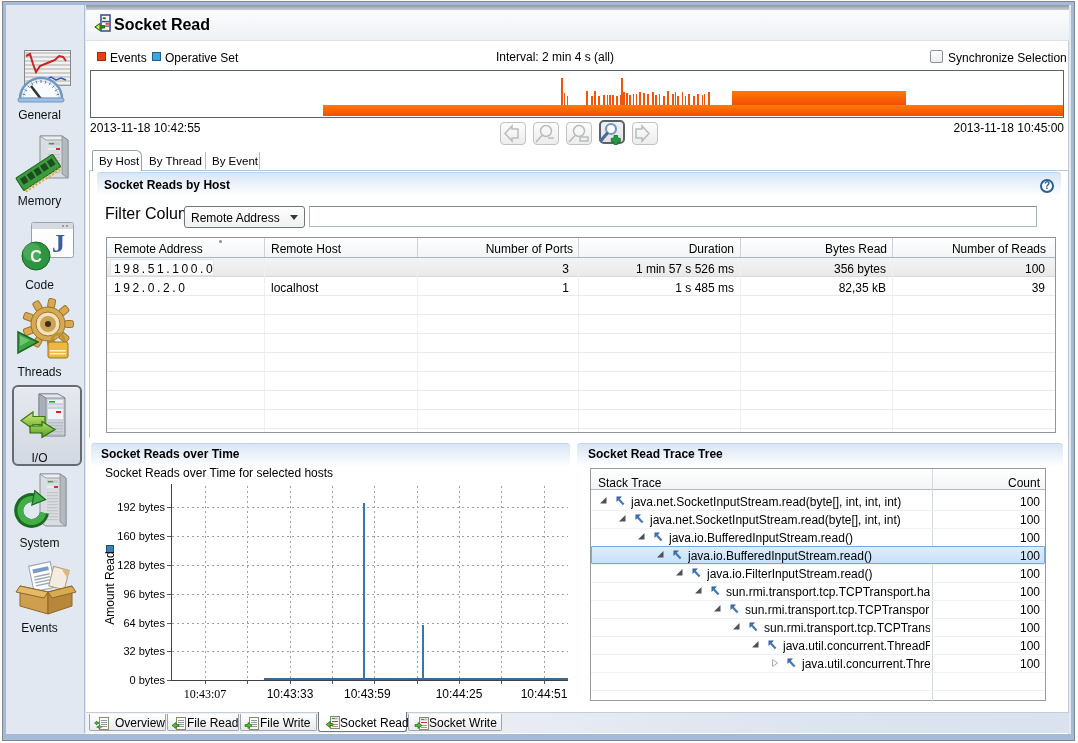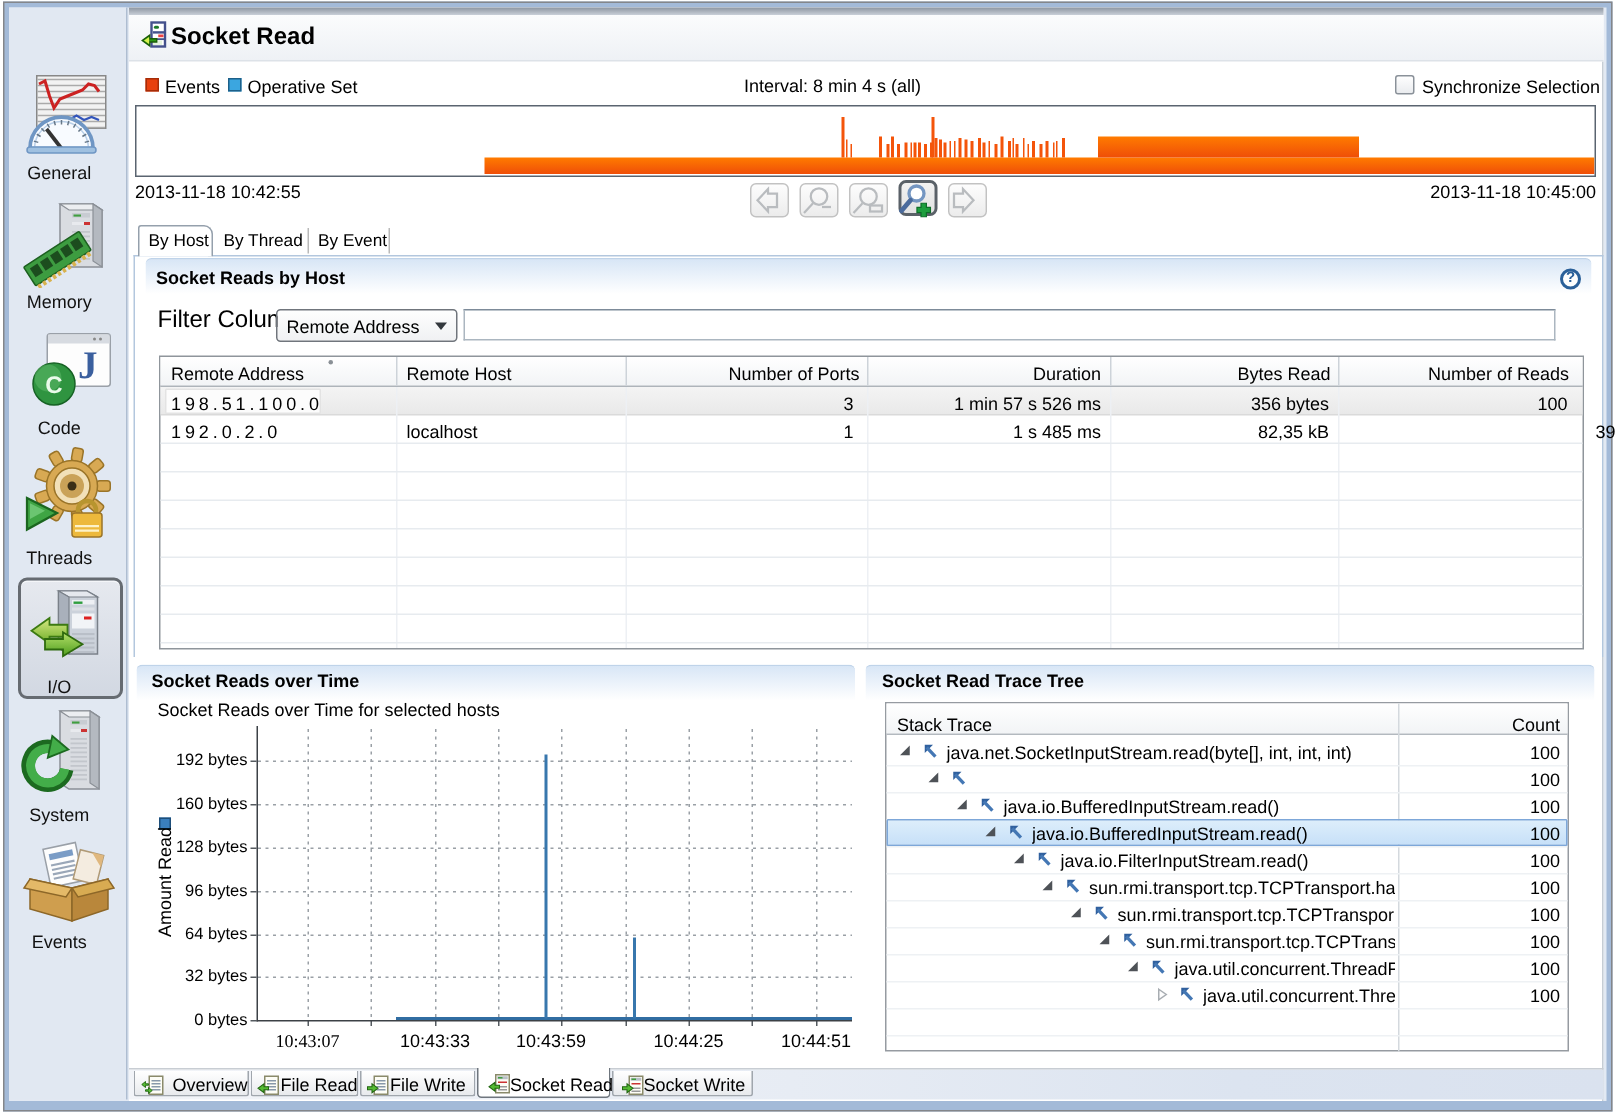"Interval: 8 min 4 s" div.abs { text: 8 -> 2 }
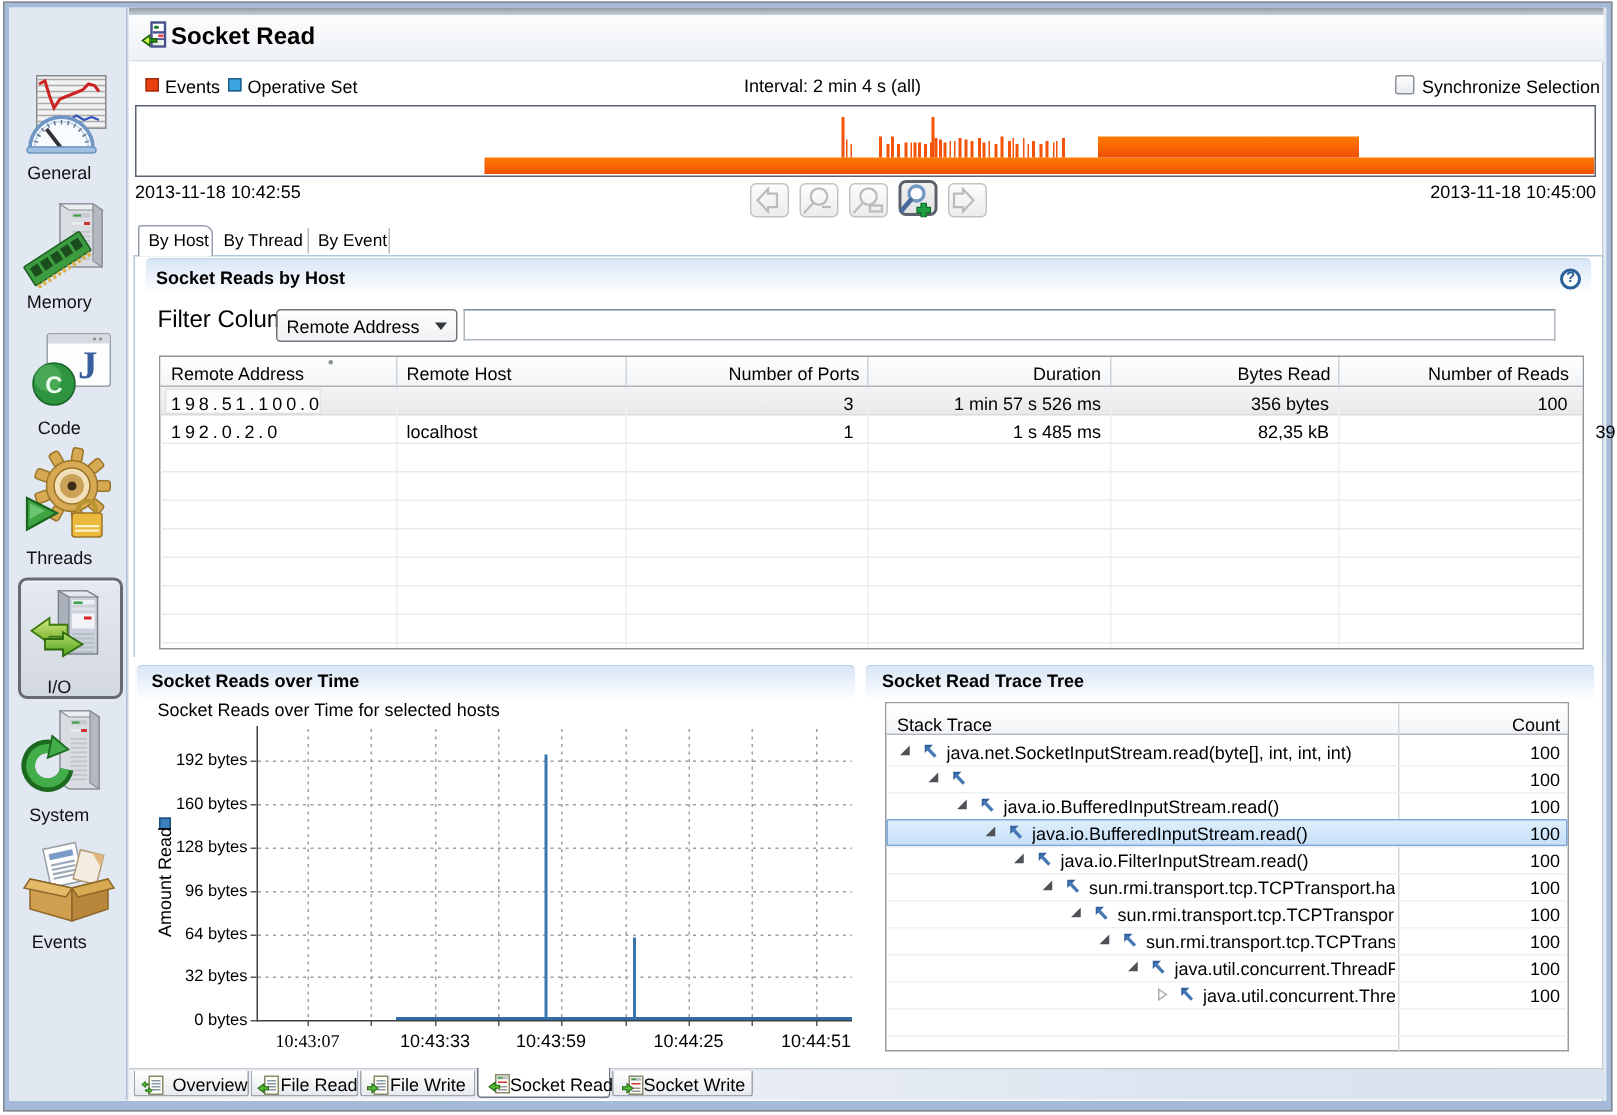"39" div.cell { left: 926px -> 894px }
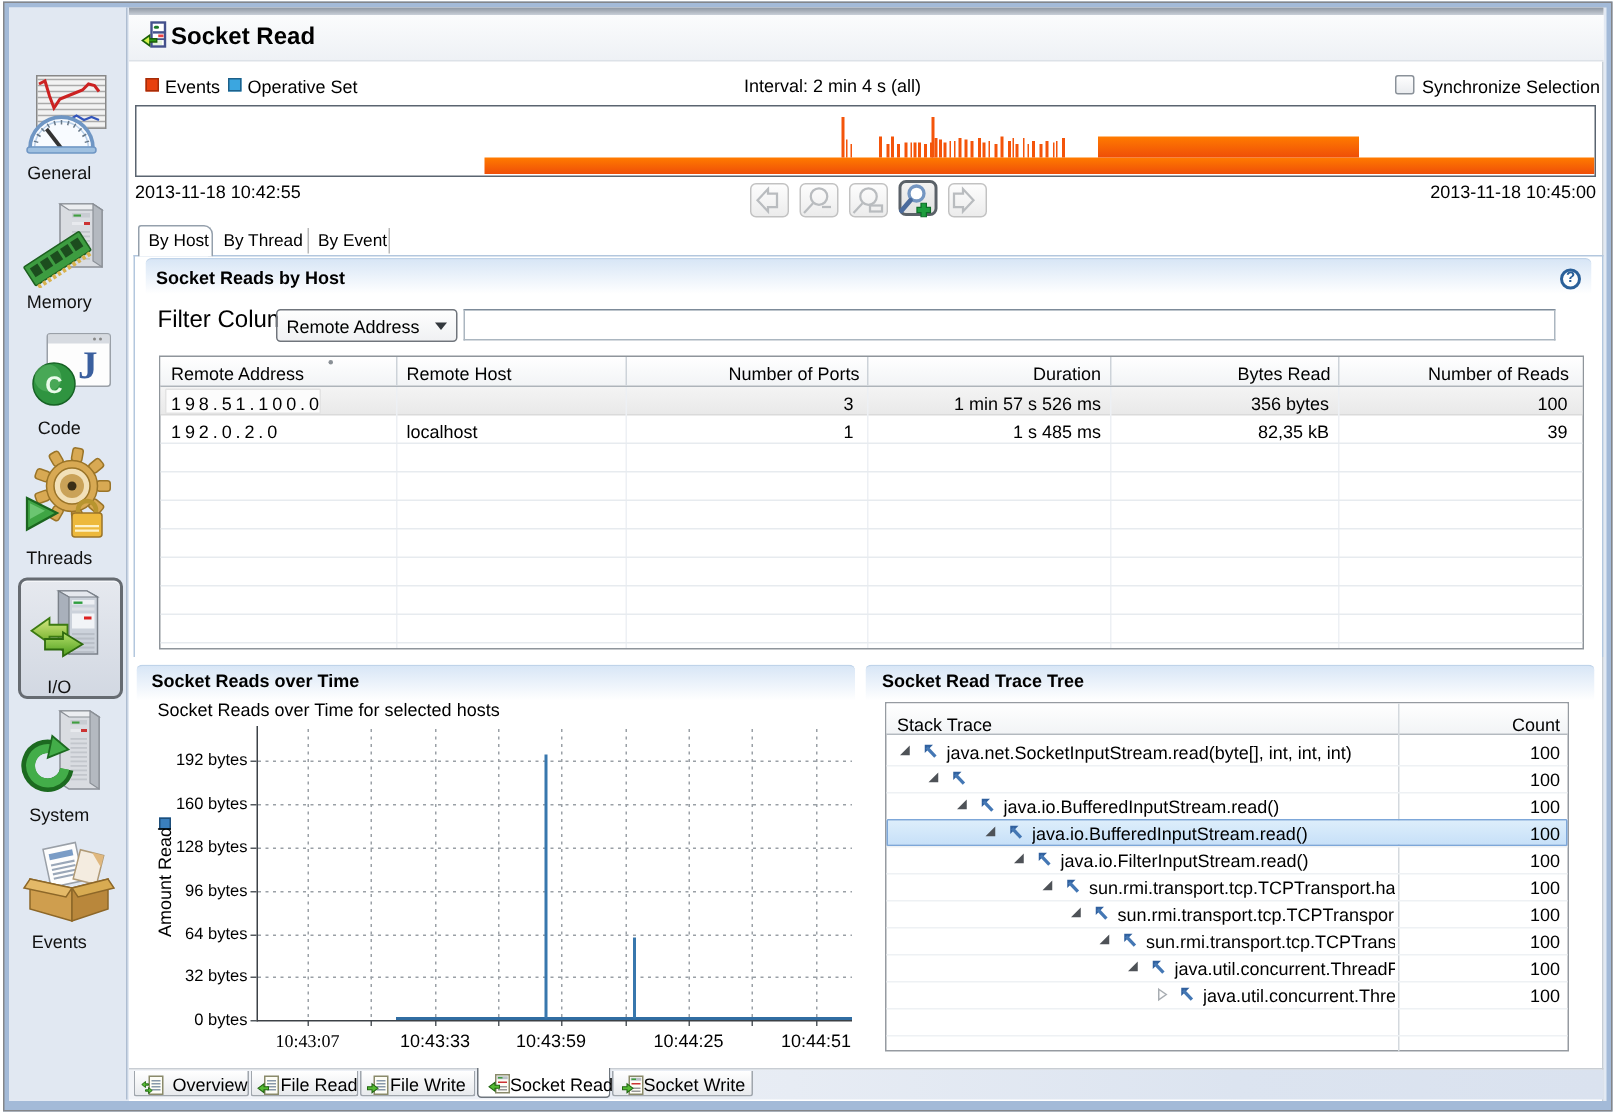"java.net.SocketInputStream.read(byte[], int, int)" div.abs { html: none -> <div>java.net.SocketInputStream.read(byte[], int, int)</div> }
